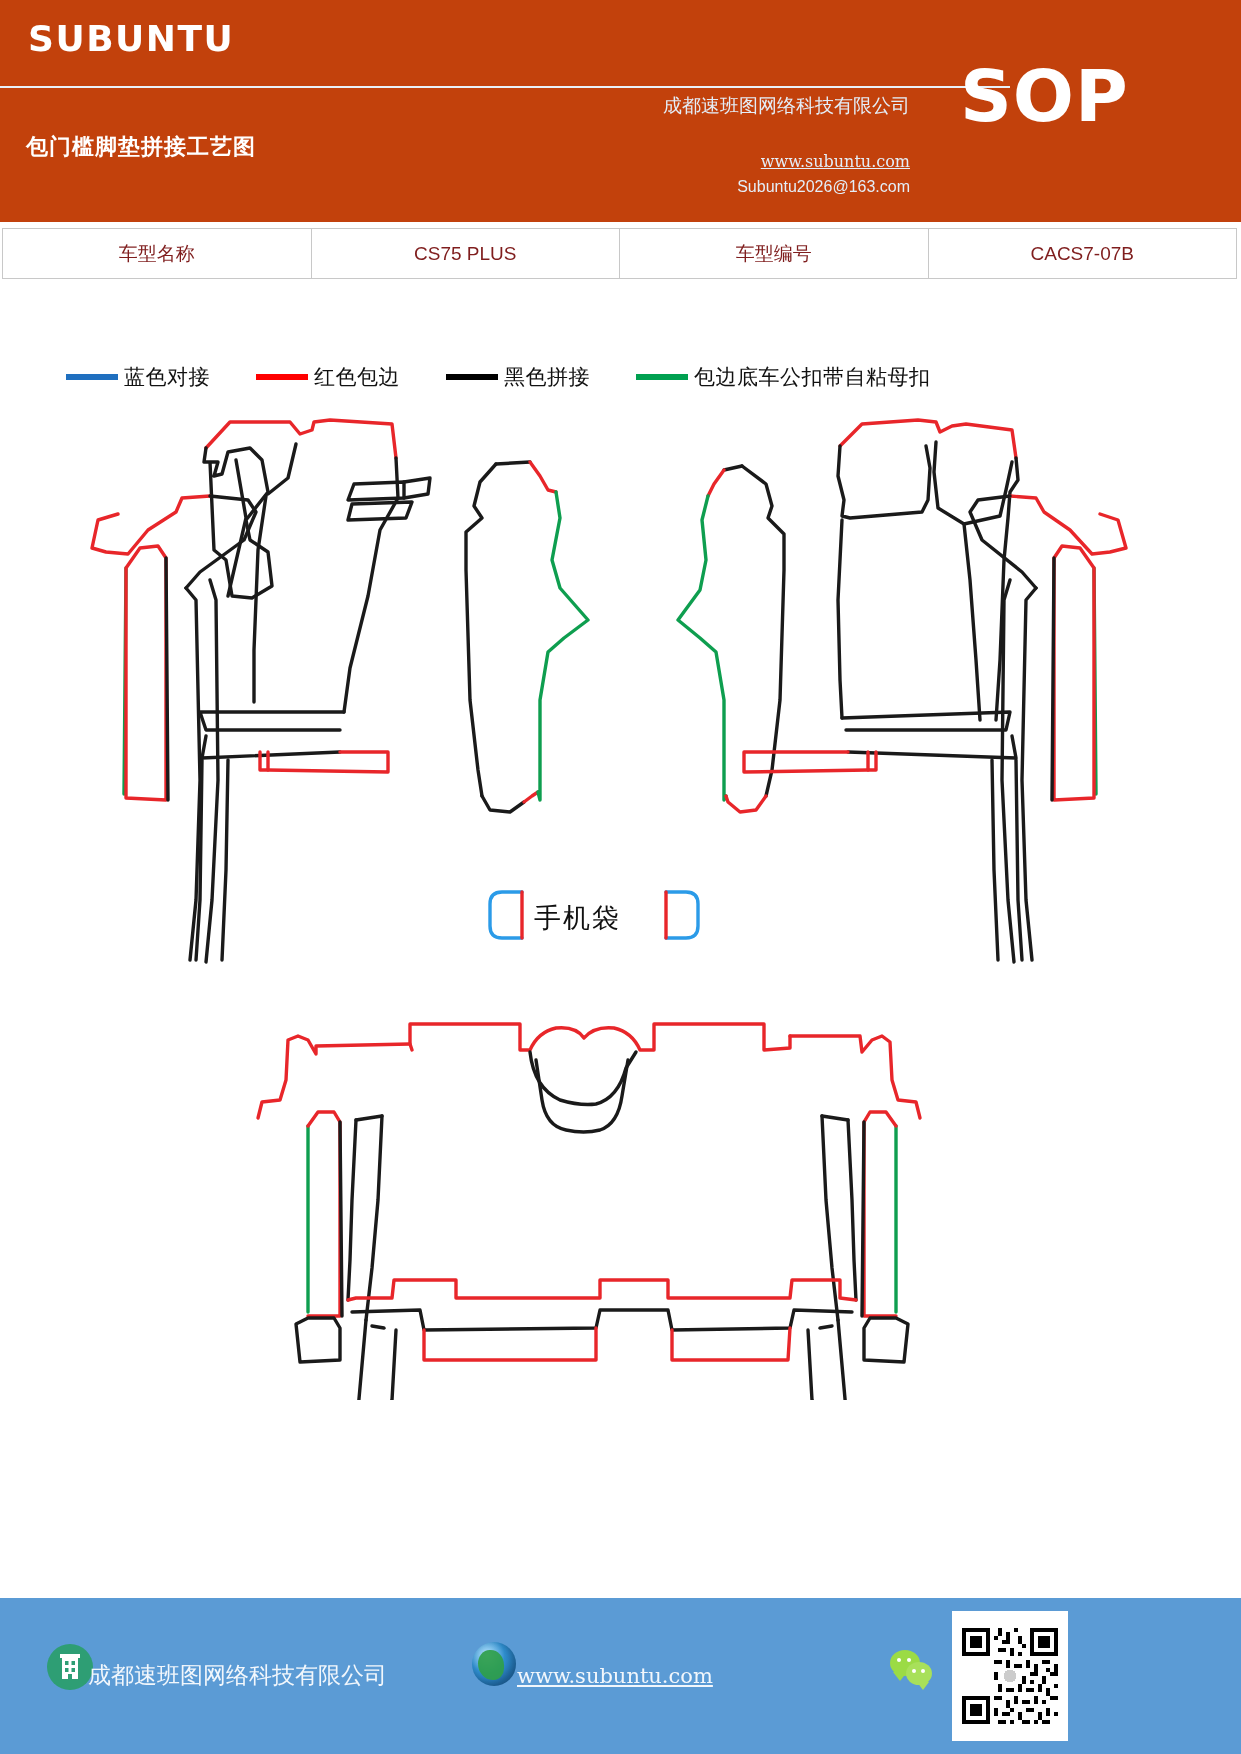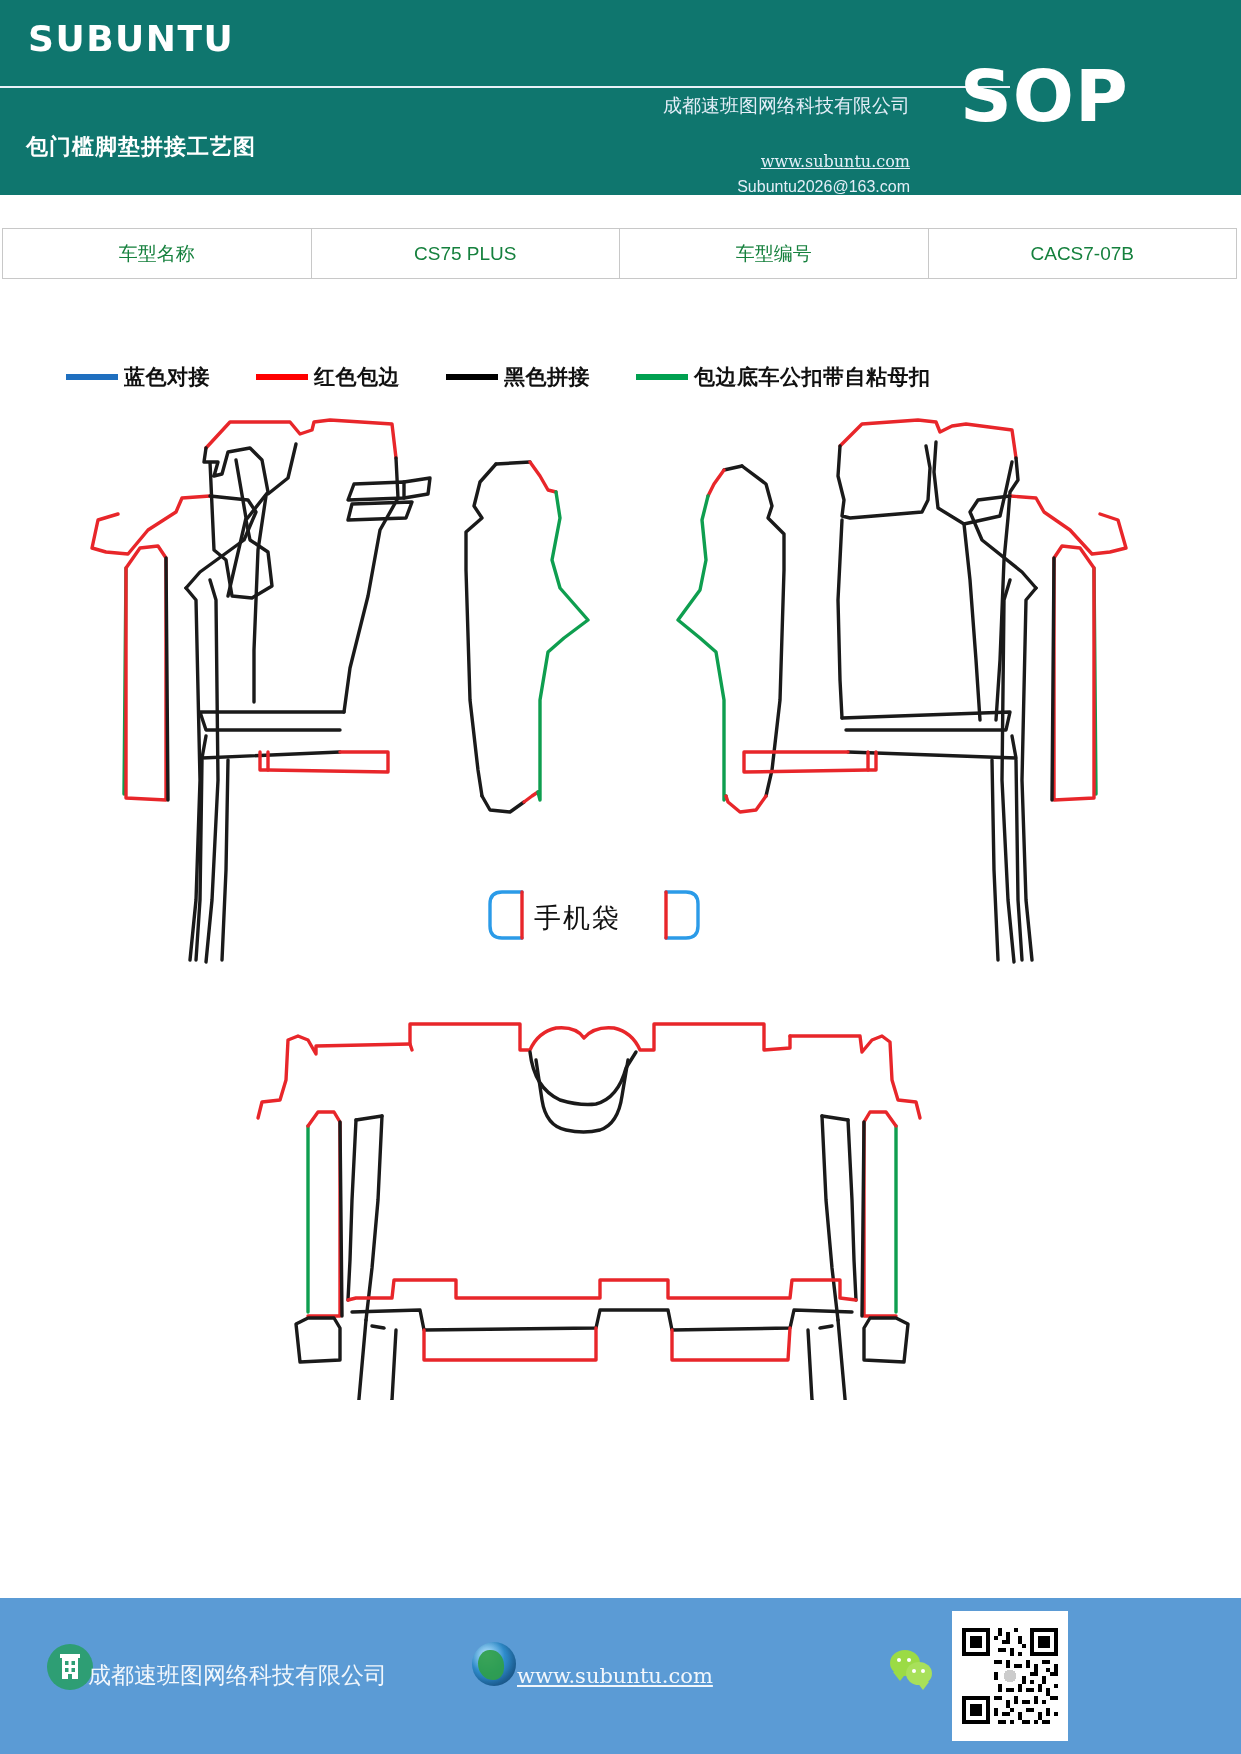"SUBUNTU" .header { background: #0f766e -> #c2410c; height: 195px -> 222px }
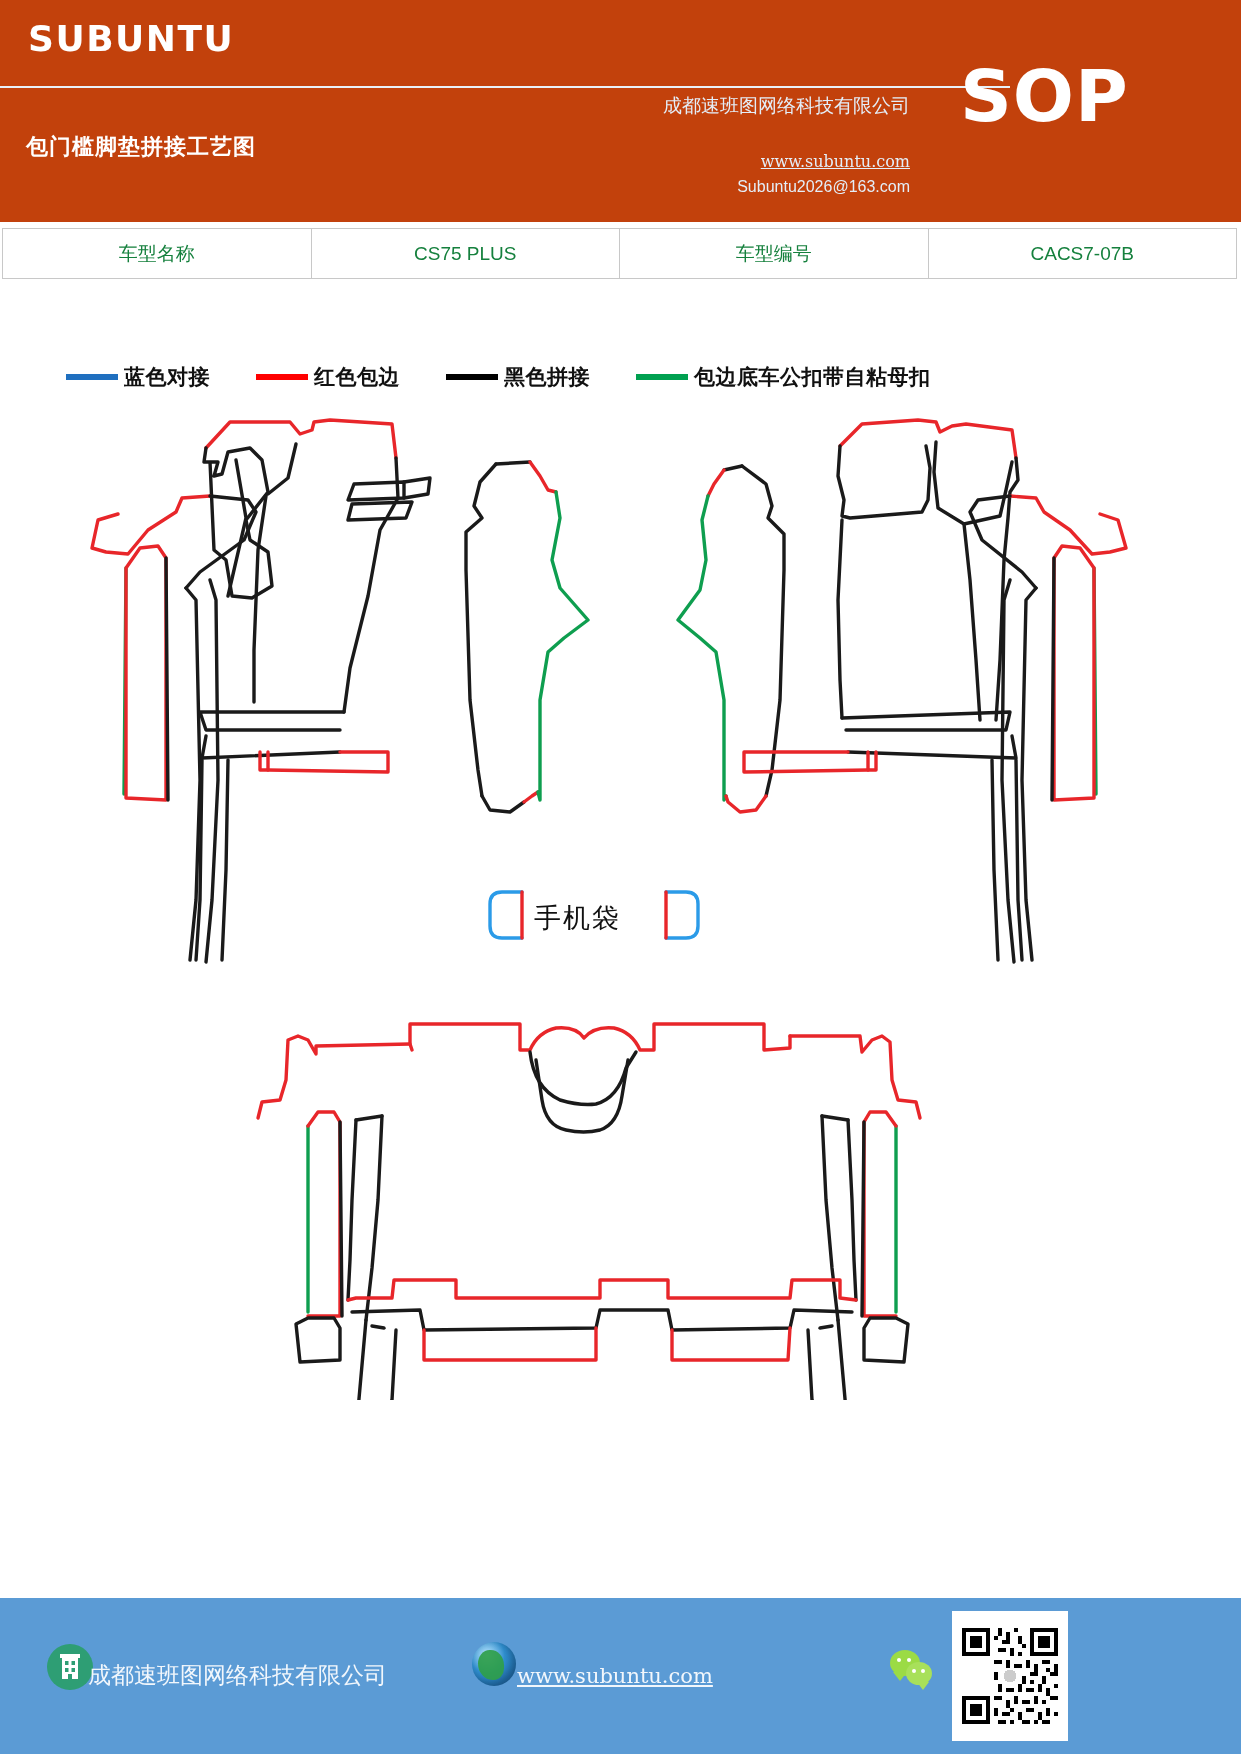"车型名称" .info-table td { color: #15803d -> #7f1d1d }
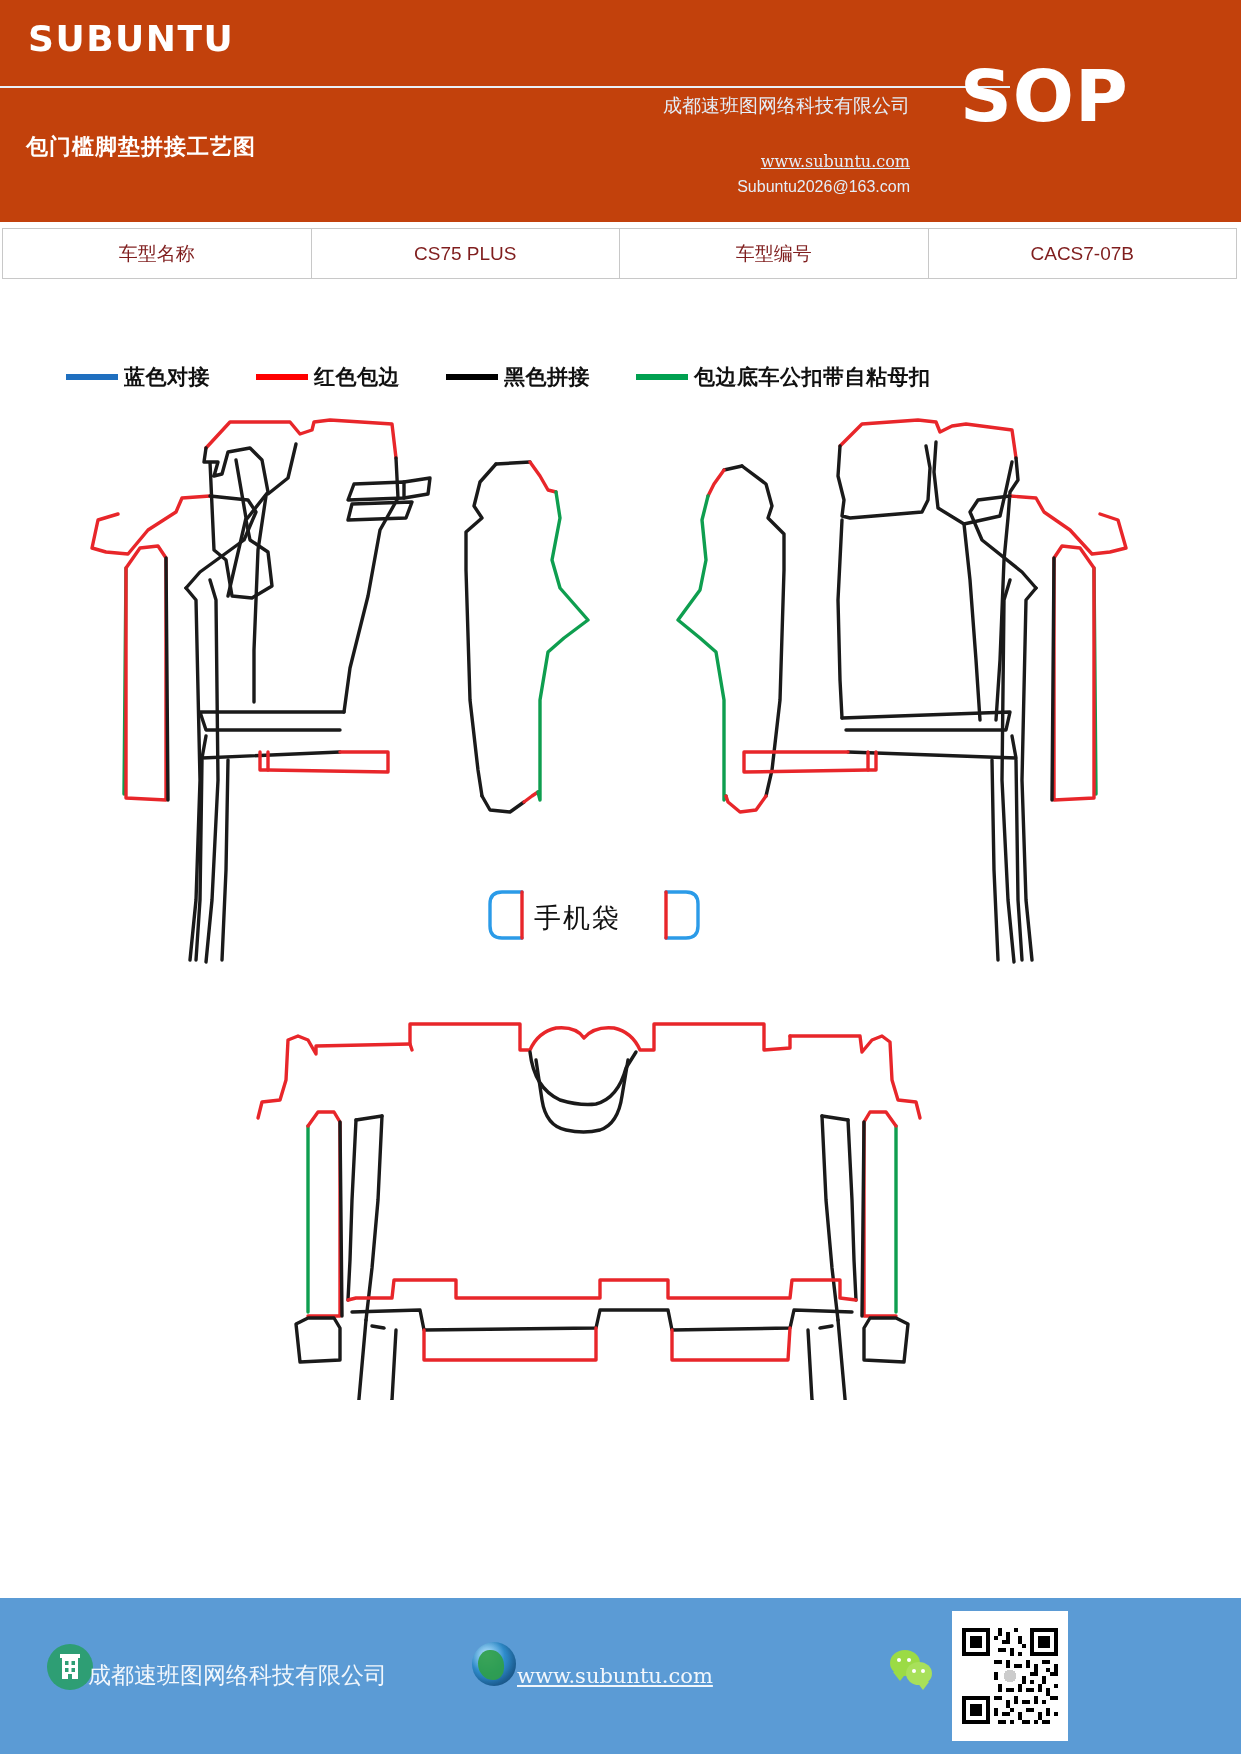"蓝色对接" .legend-label { font-weight: bold -> normal }
